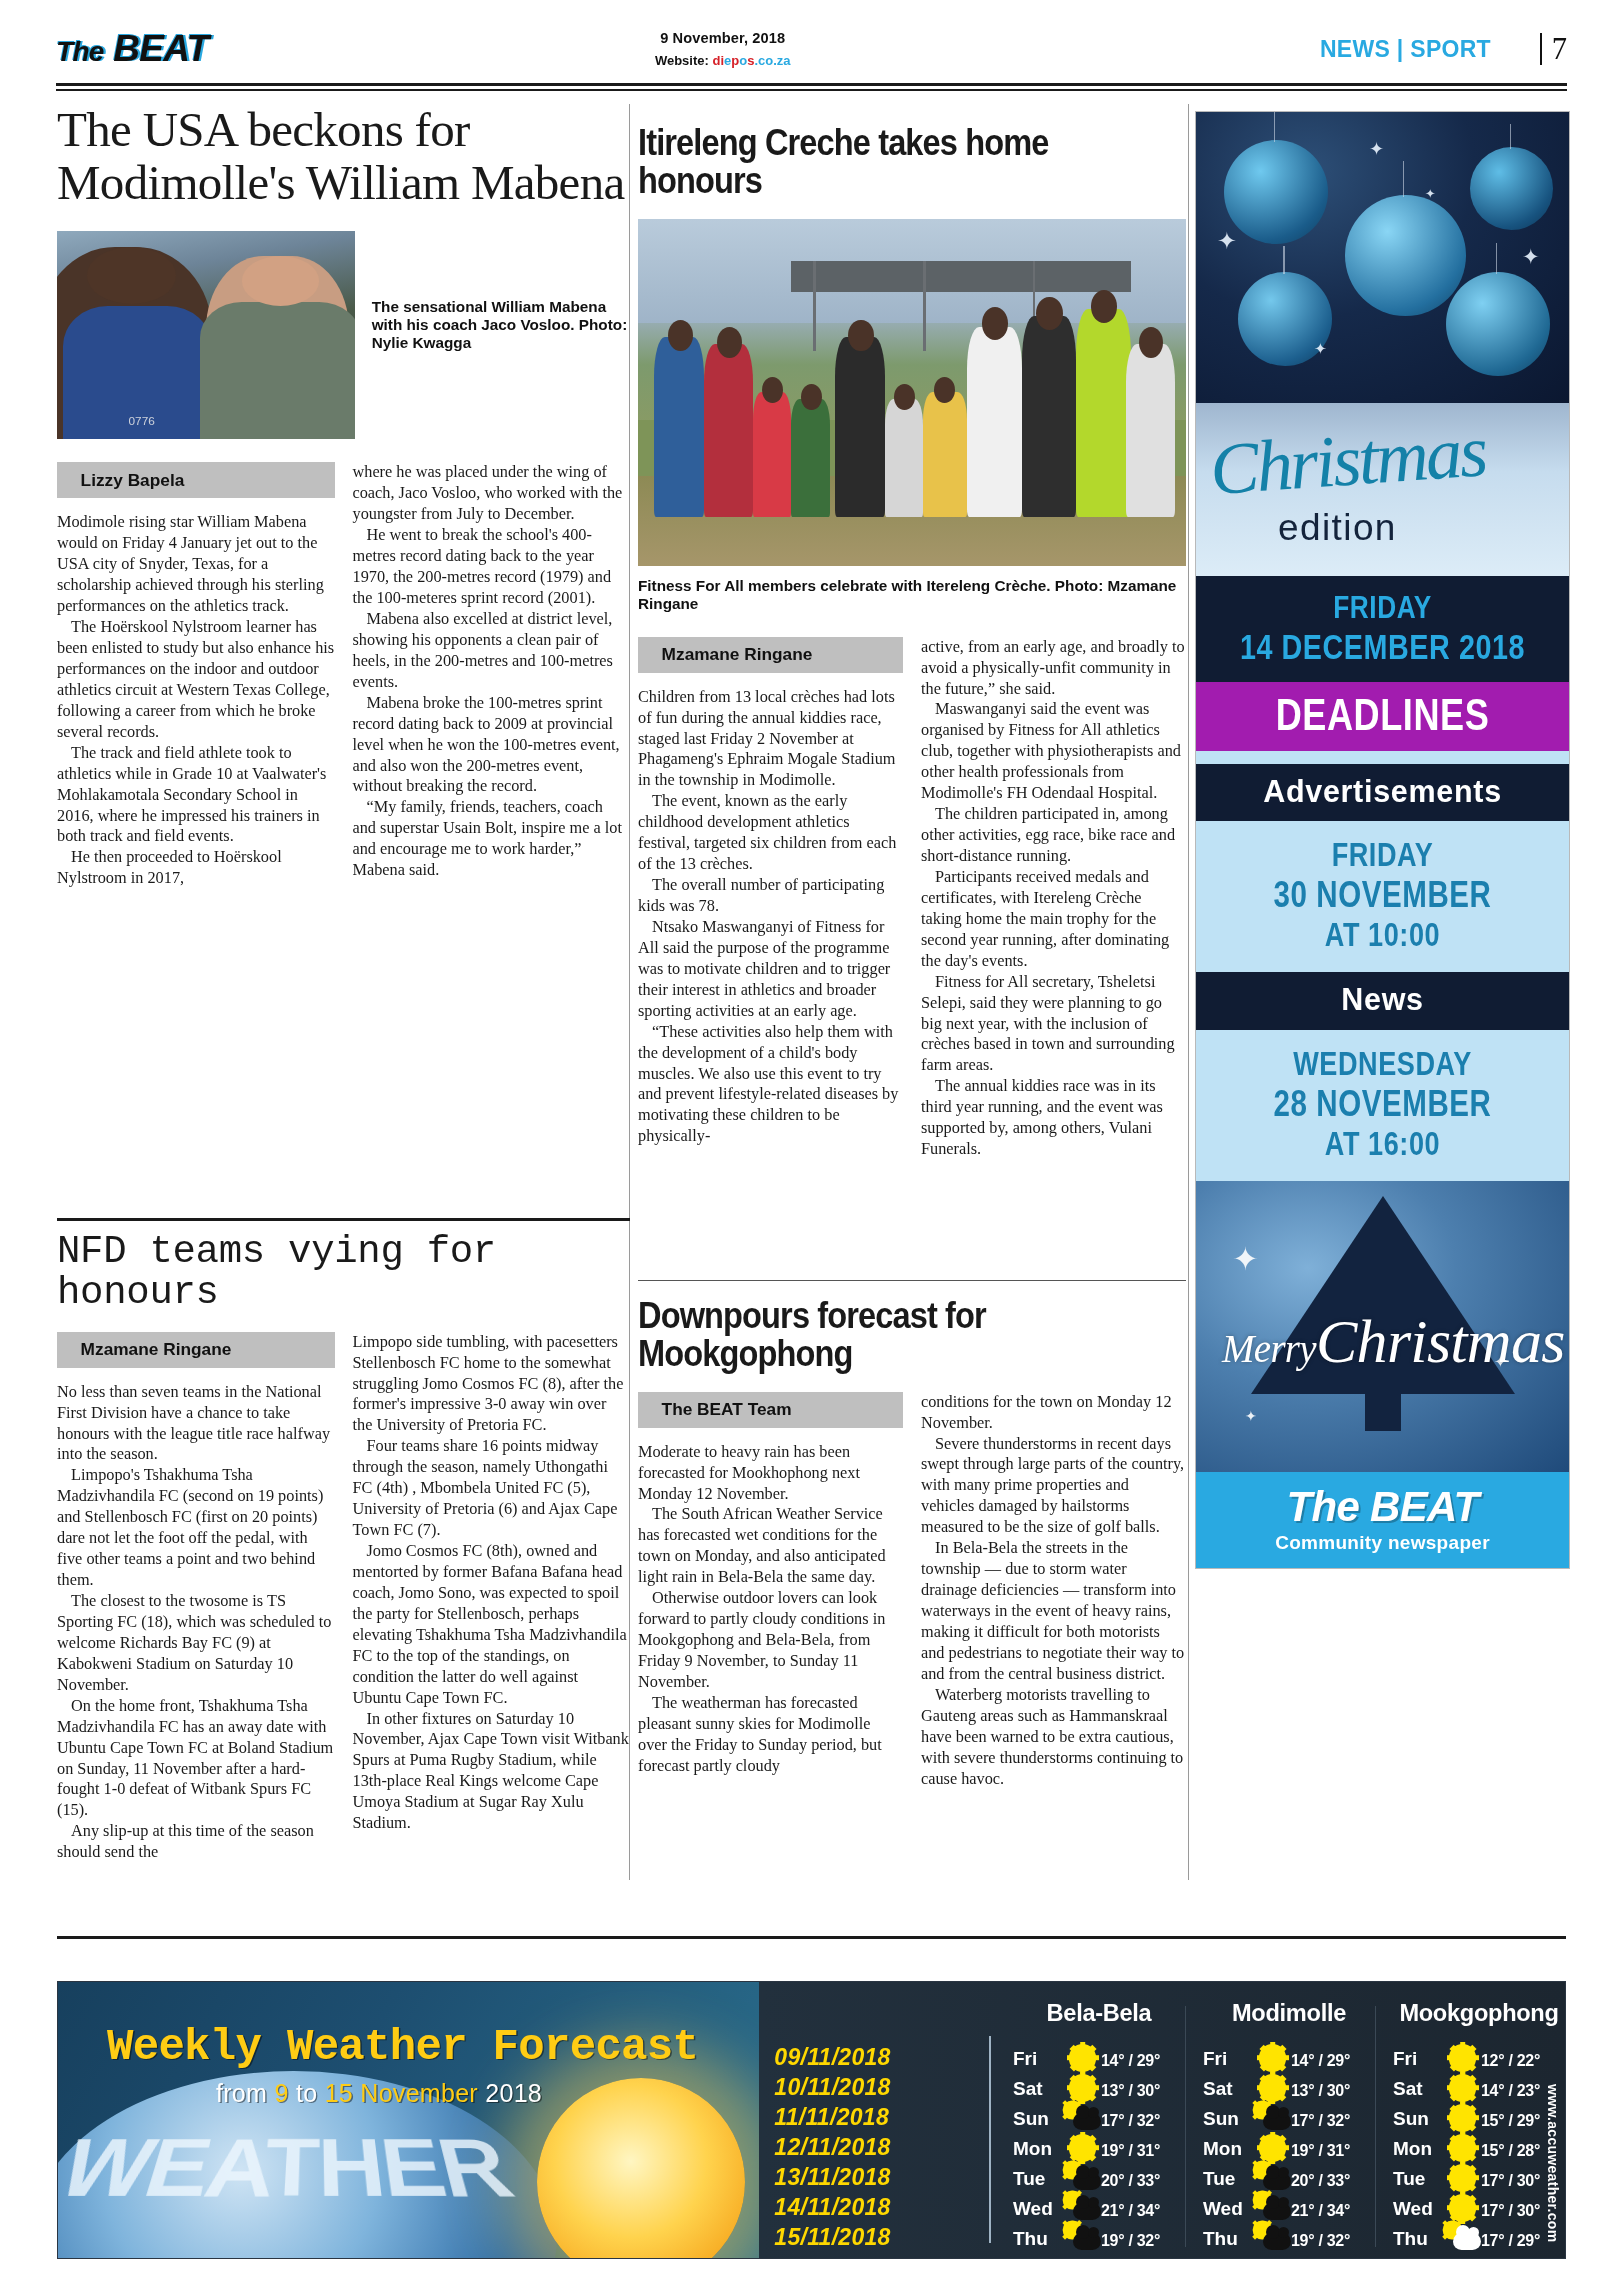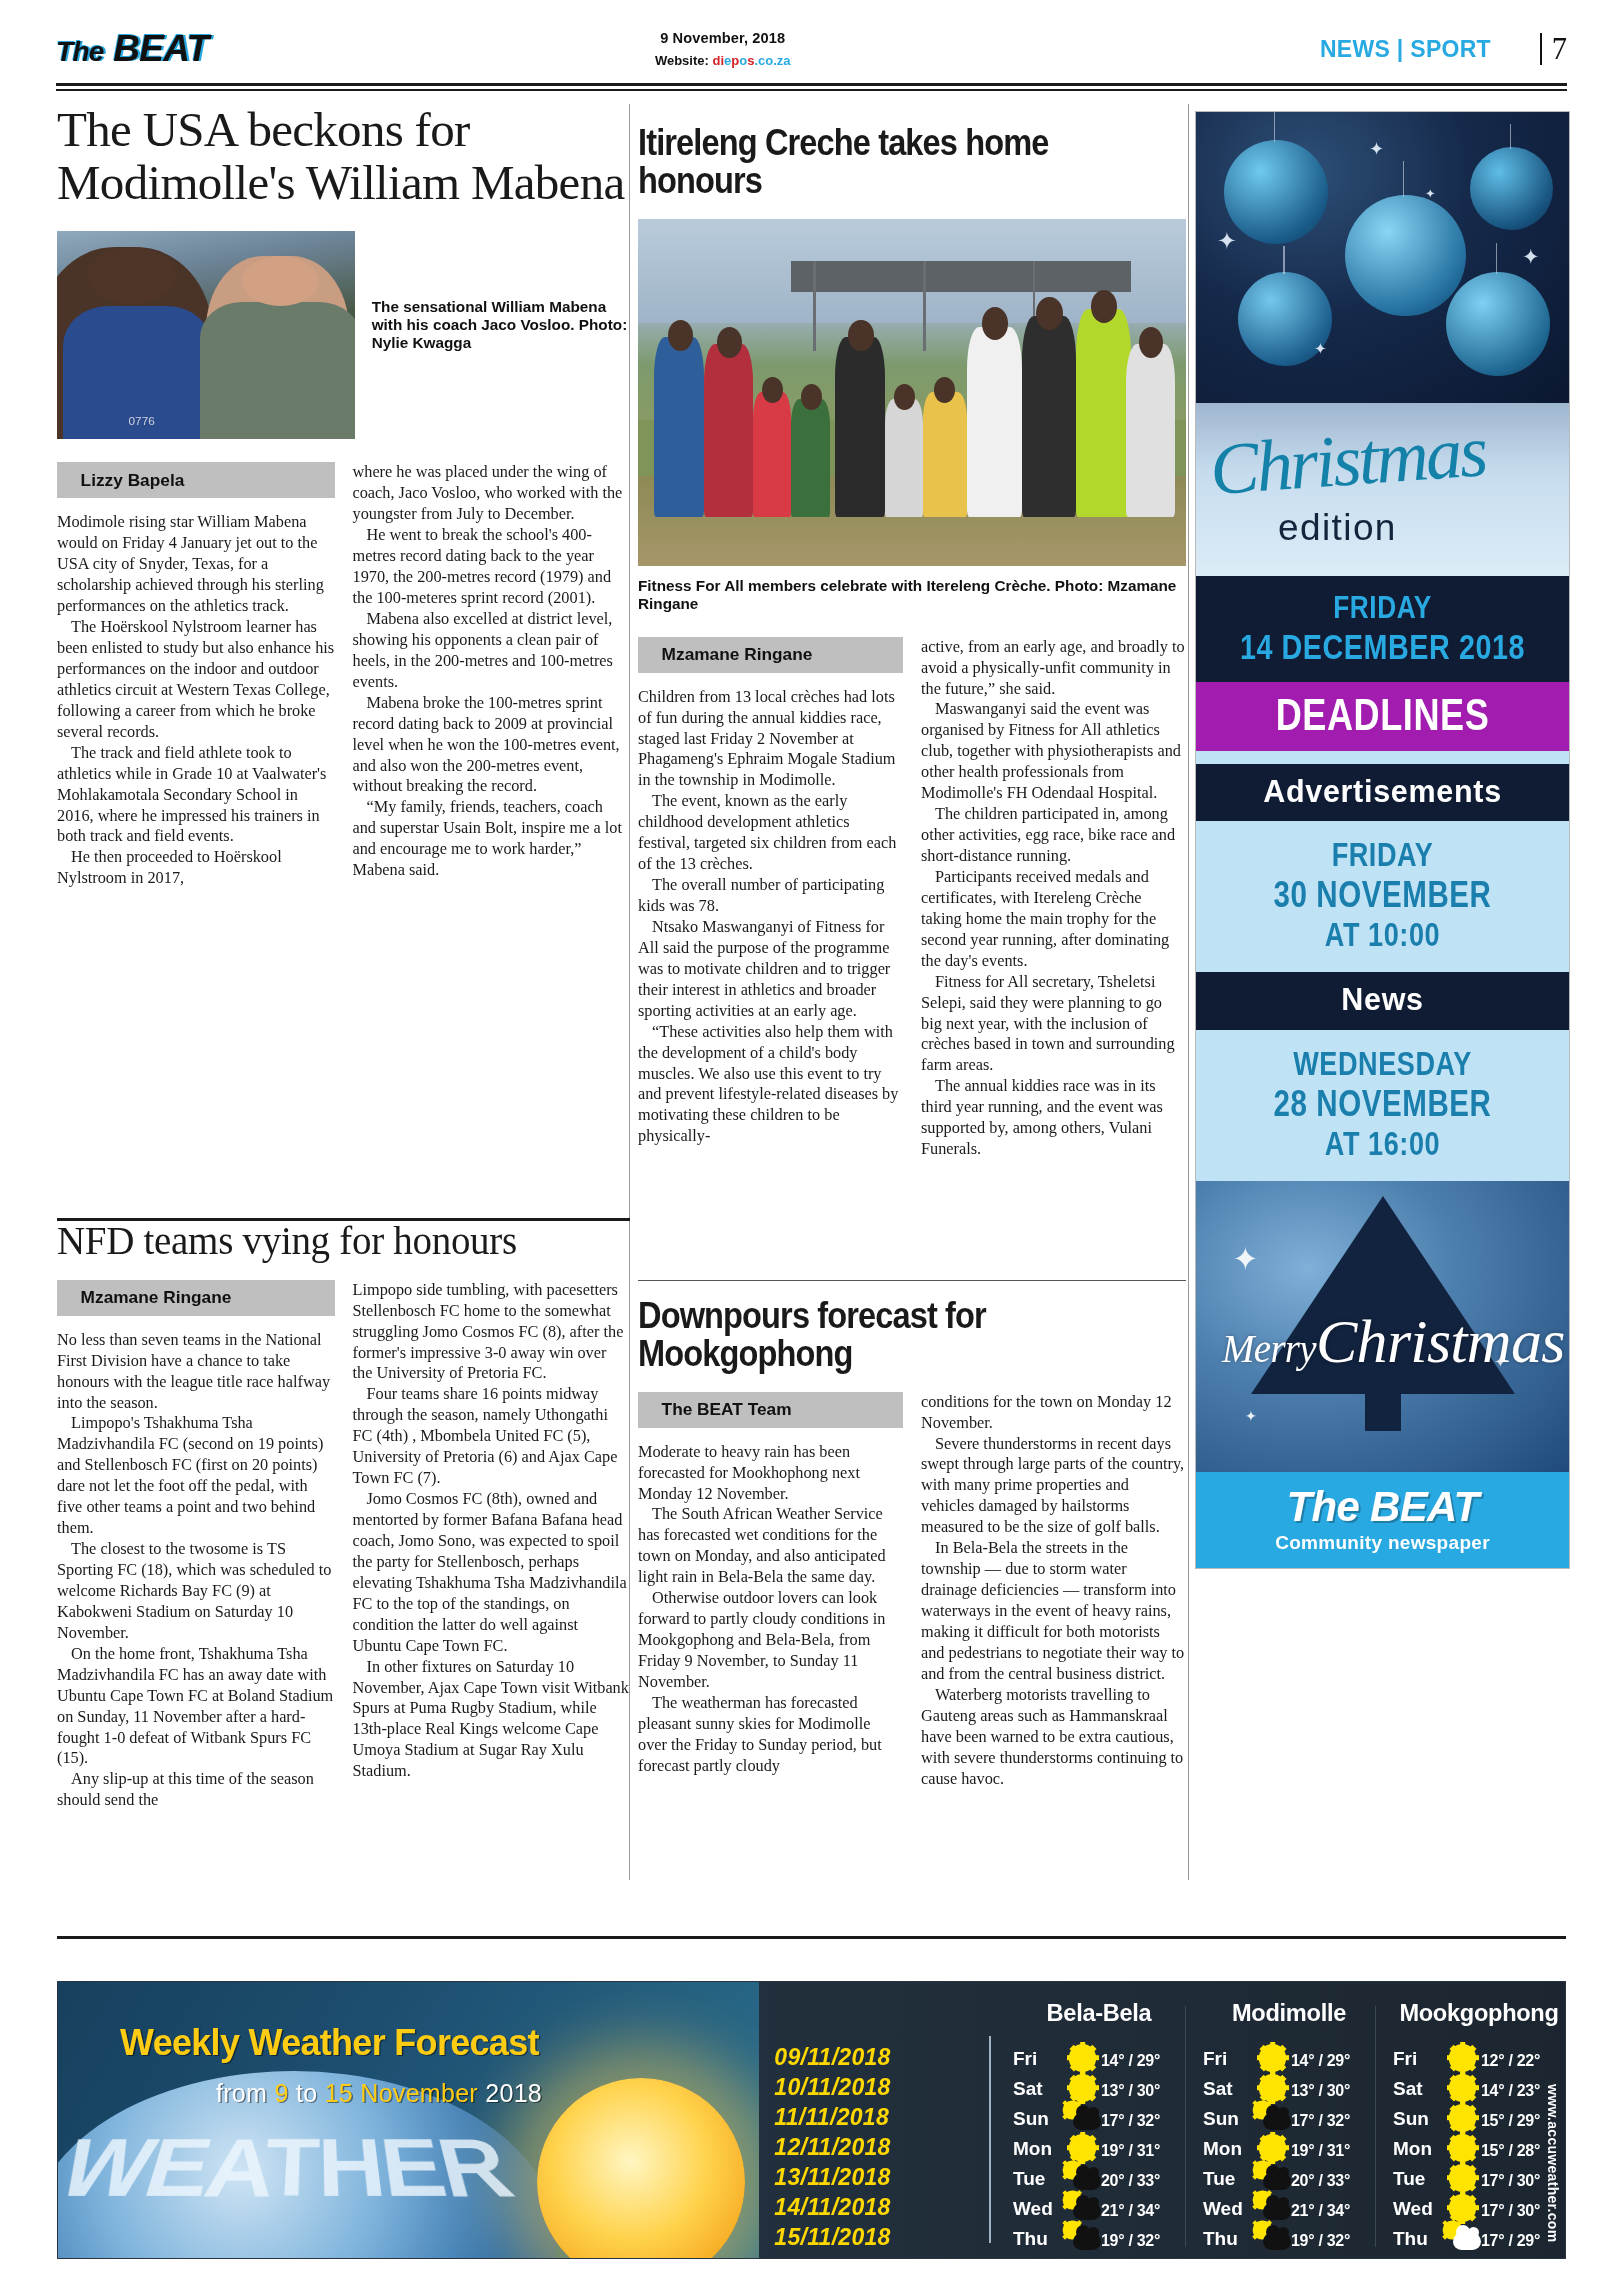"NFD teams vying for honours" h2.nfd-head { font-family: none -> Liberation Mono, monospace; margin-top: none -> 11px }
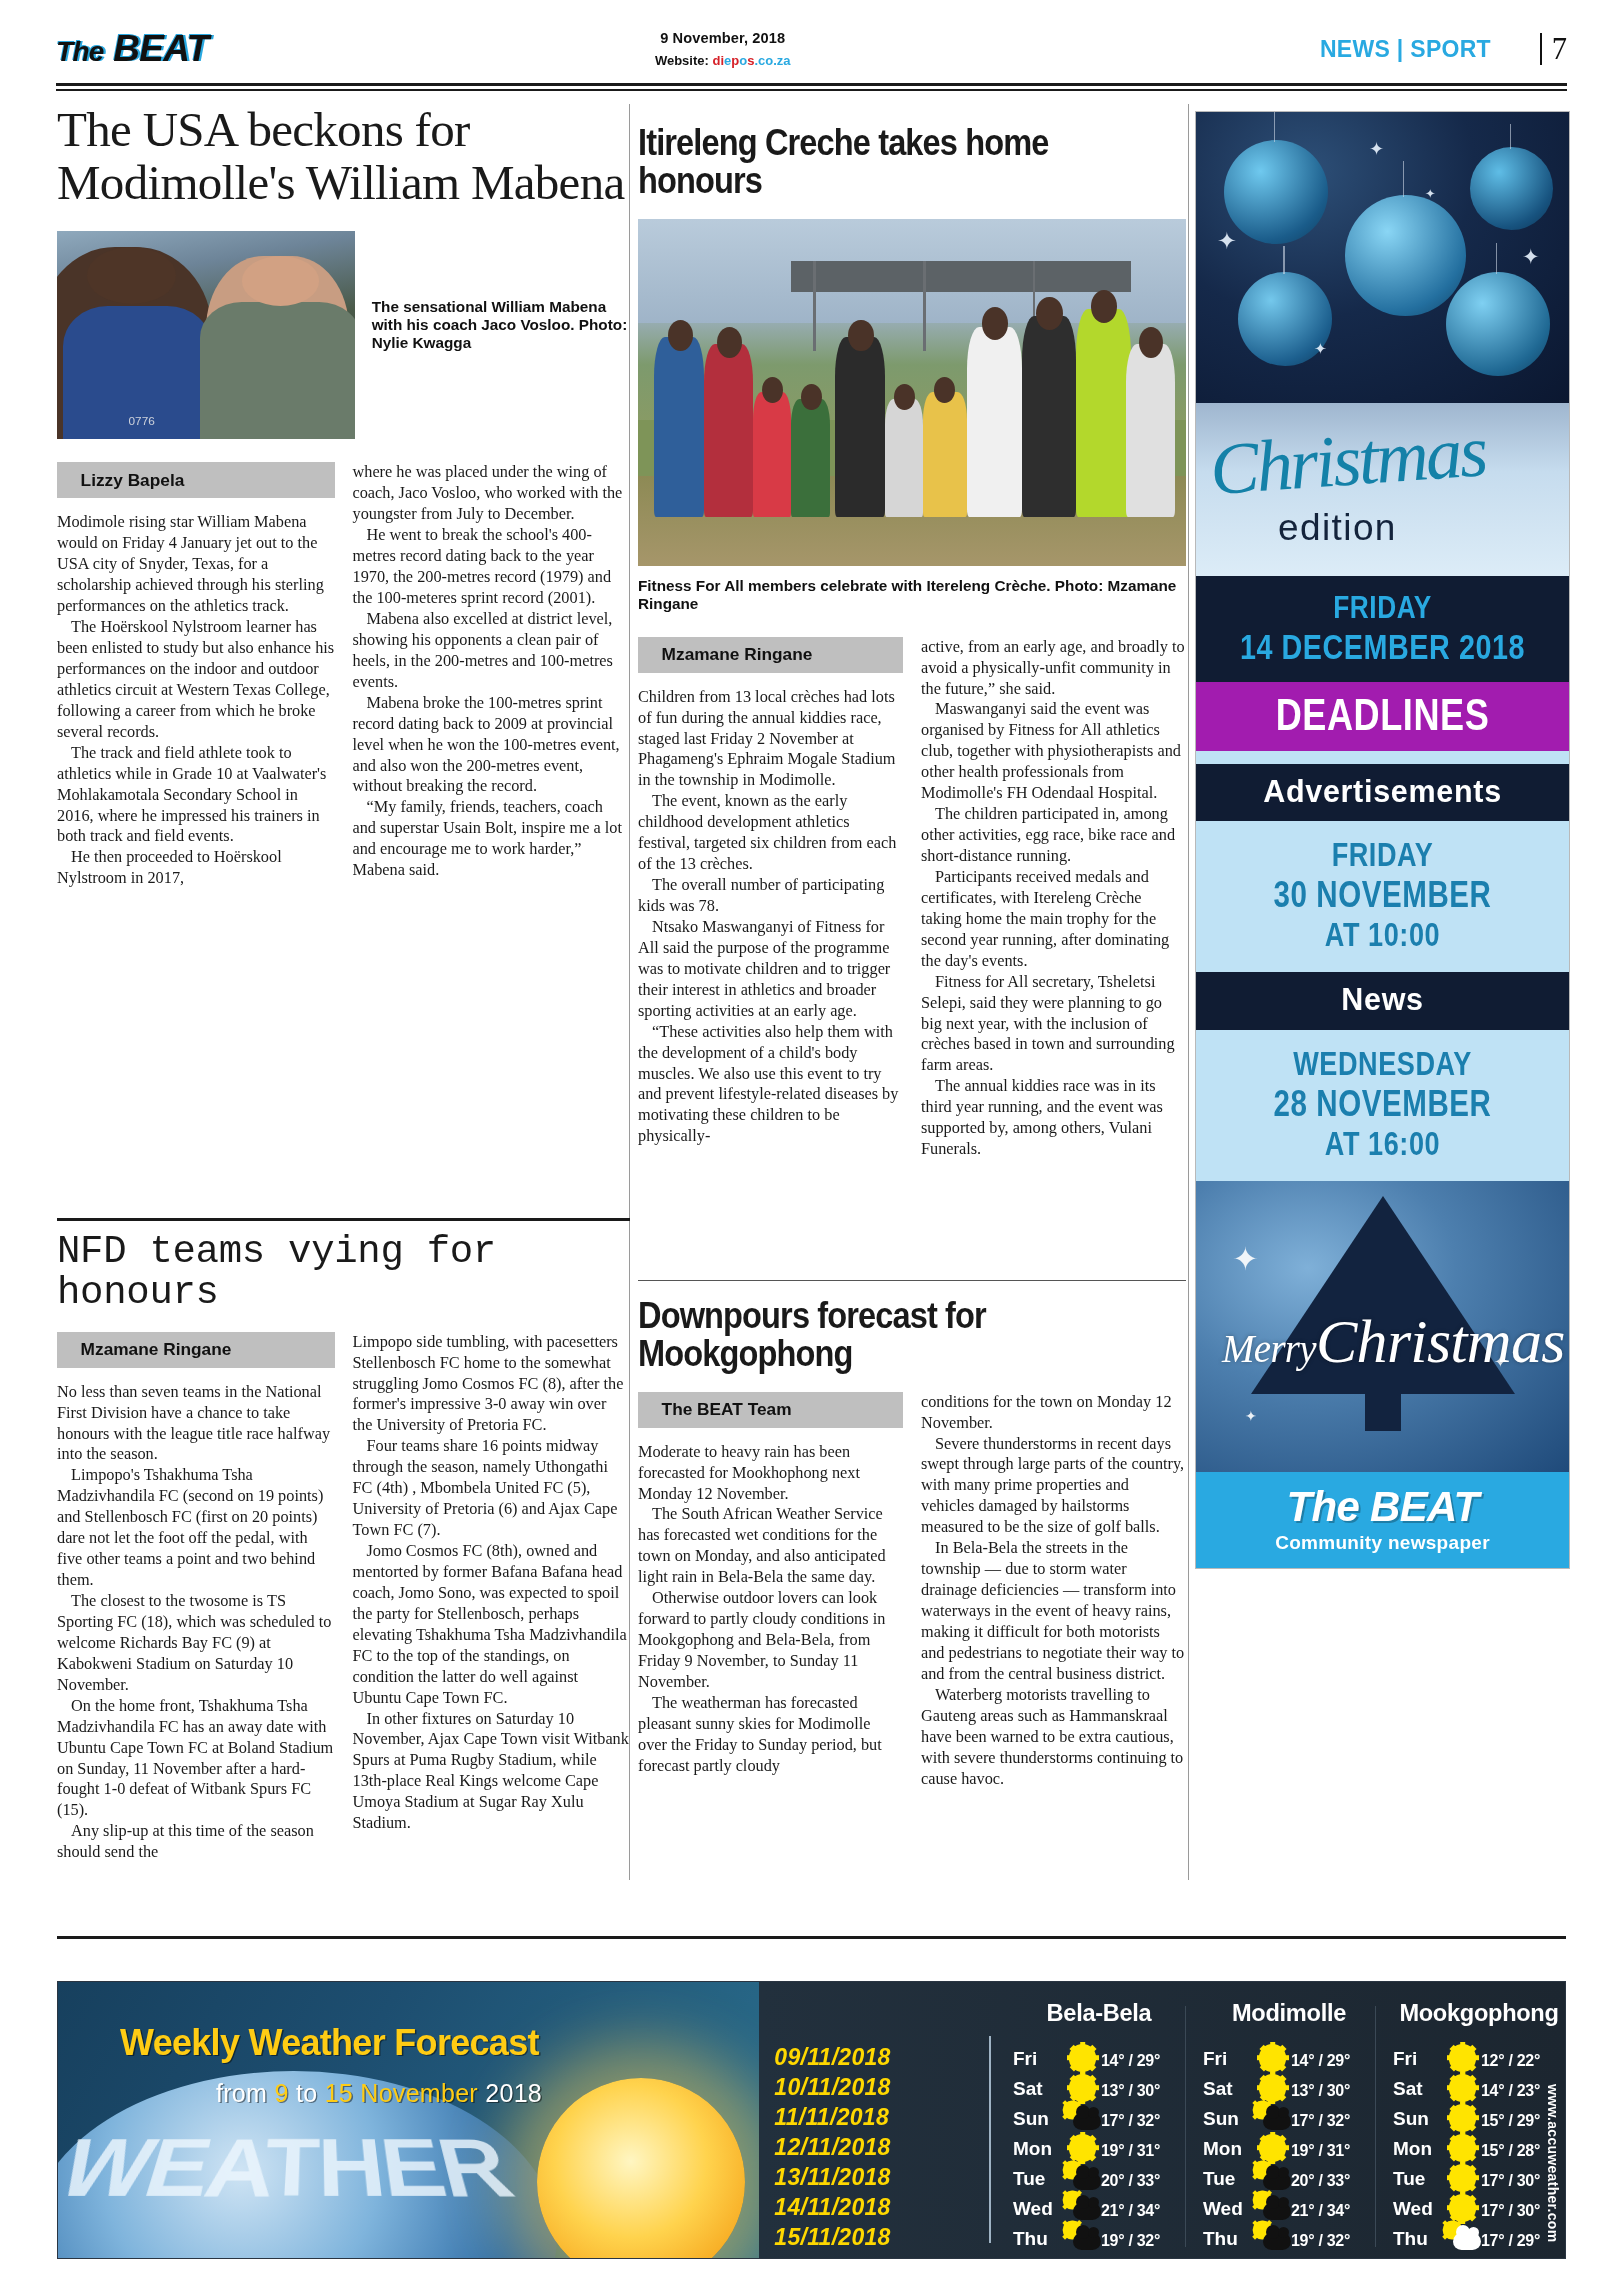"Weekly Weather Forecast" .wx-title { font-family: Liberation Sans, sans-serif -> Liberation Mono, monospace; font-size: 36px -> 44px; left: 62px -> 49px }
